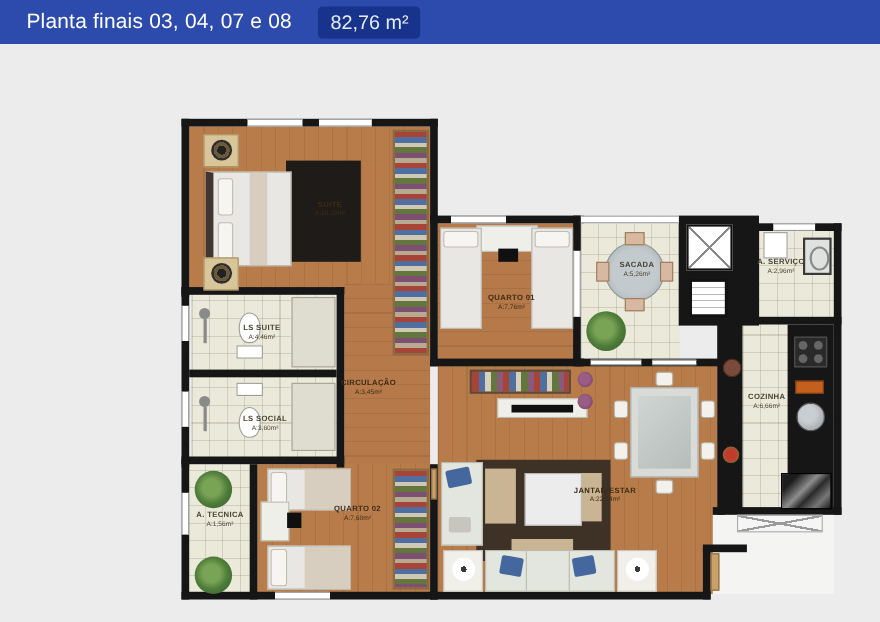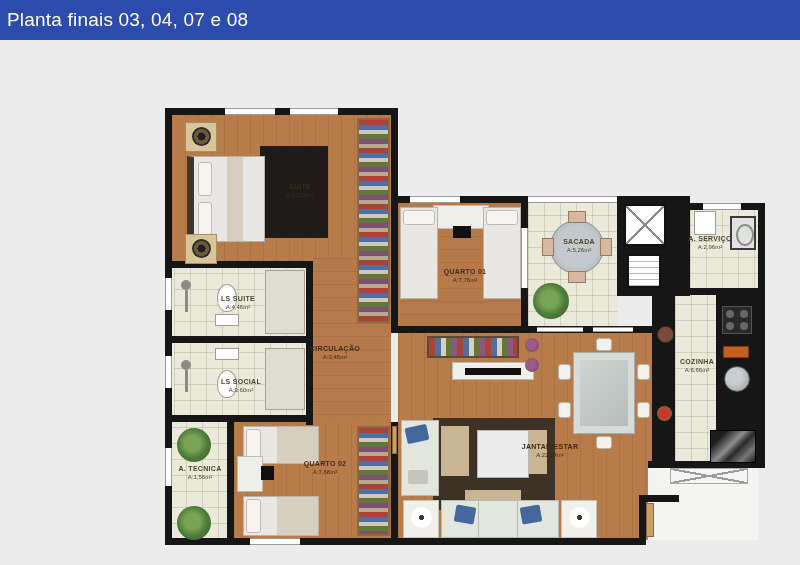"Planta finais 03, 04, 07" .hdr { padding-left: 7px -> 24px }
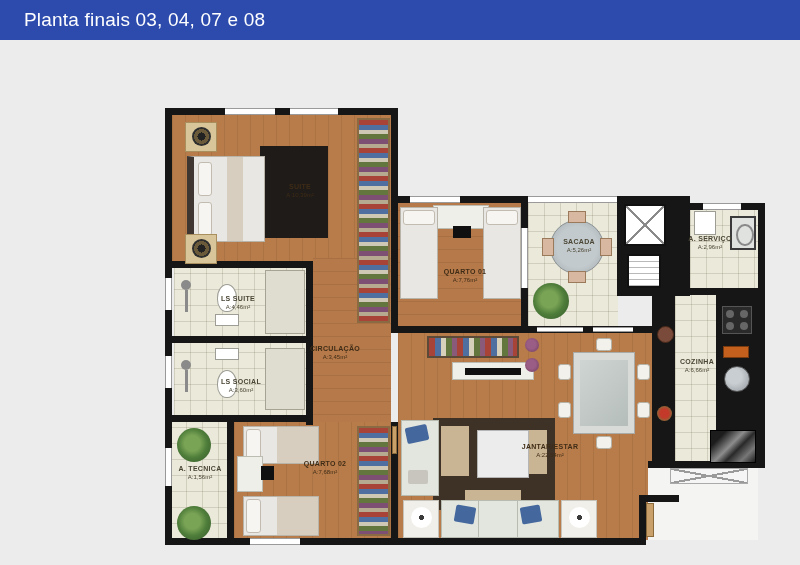"82,76 m²" span.hdr-badge { html: none -> <span>82,76 m²</span> }
